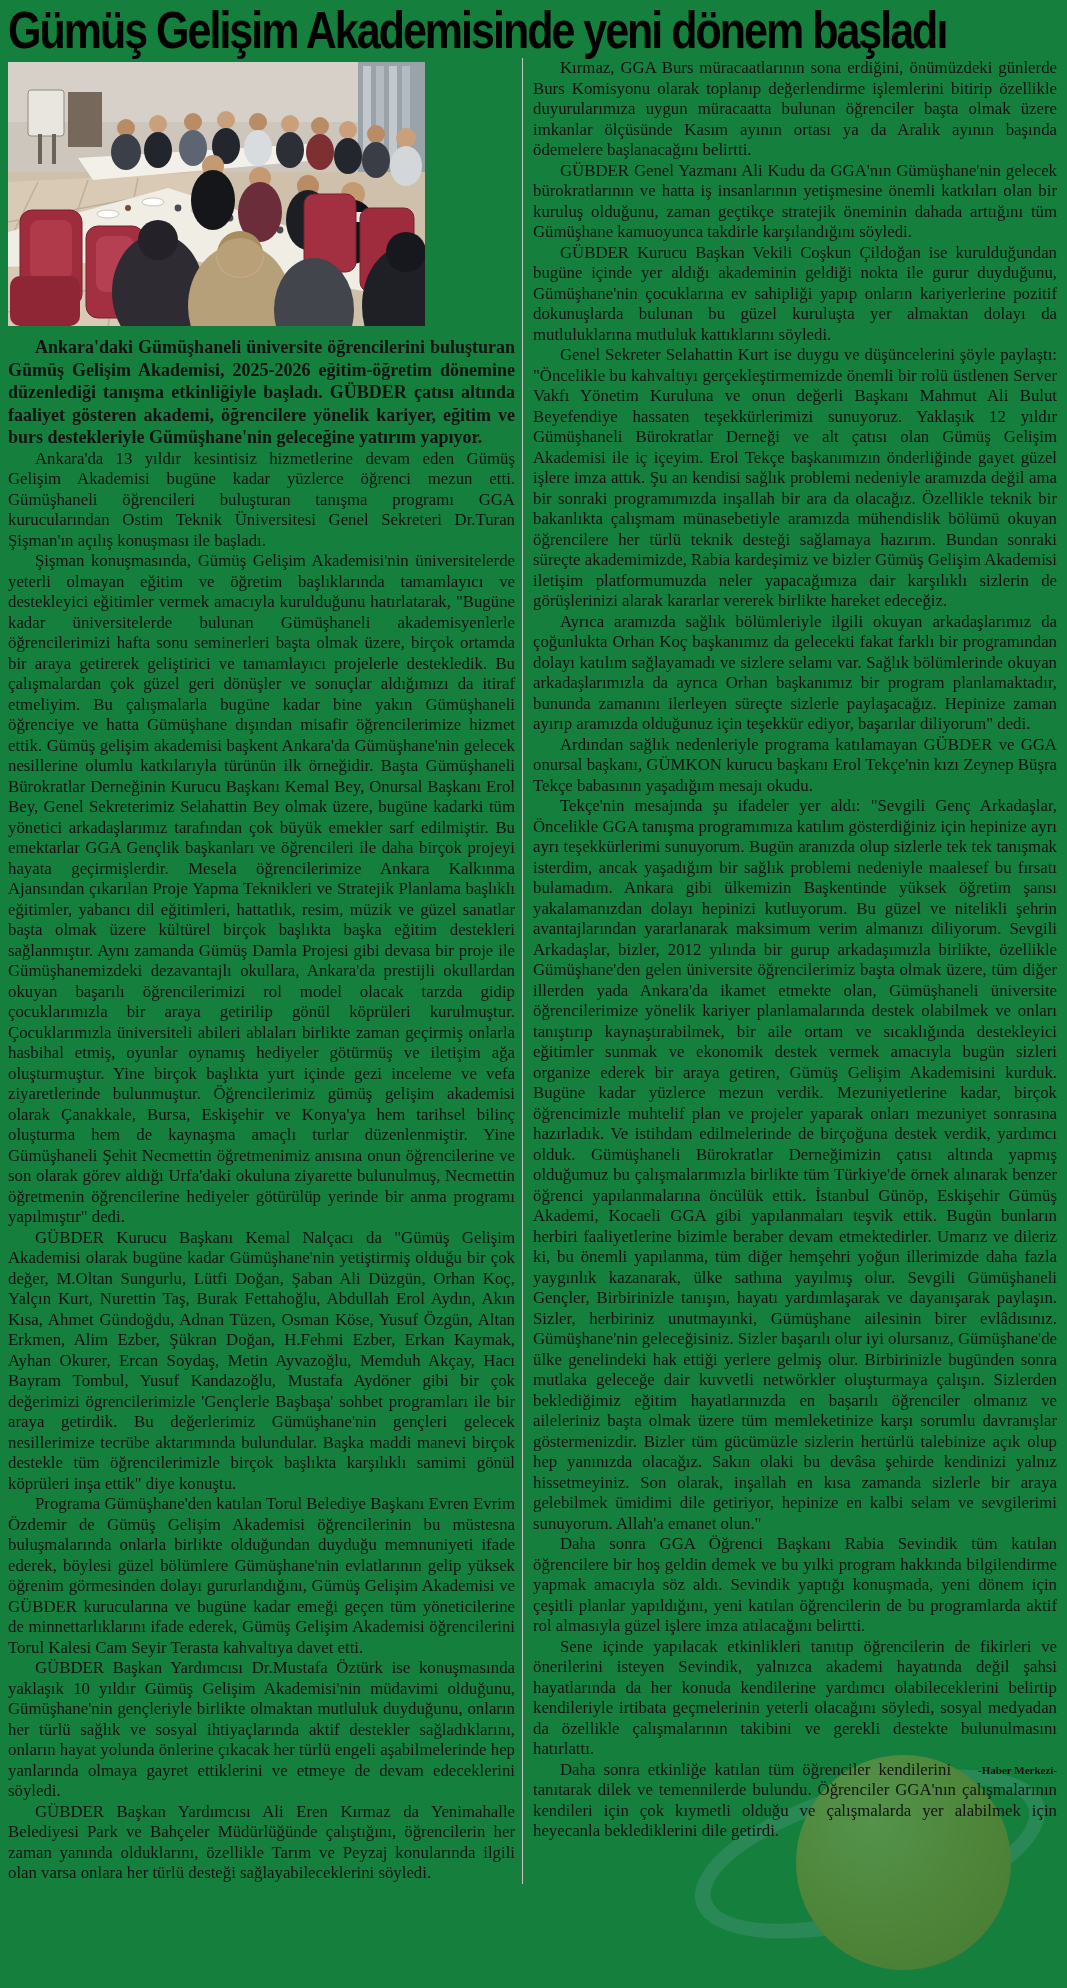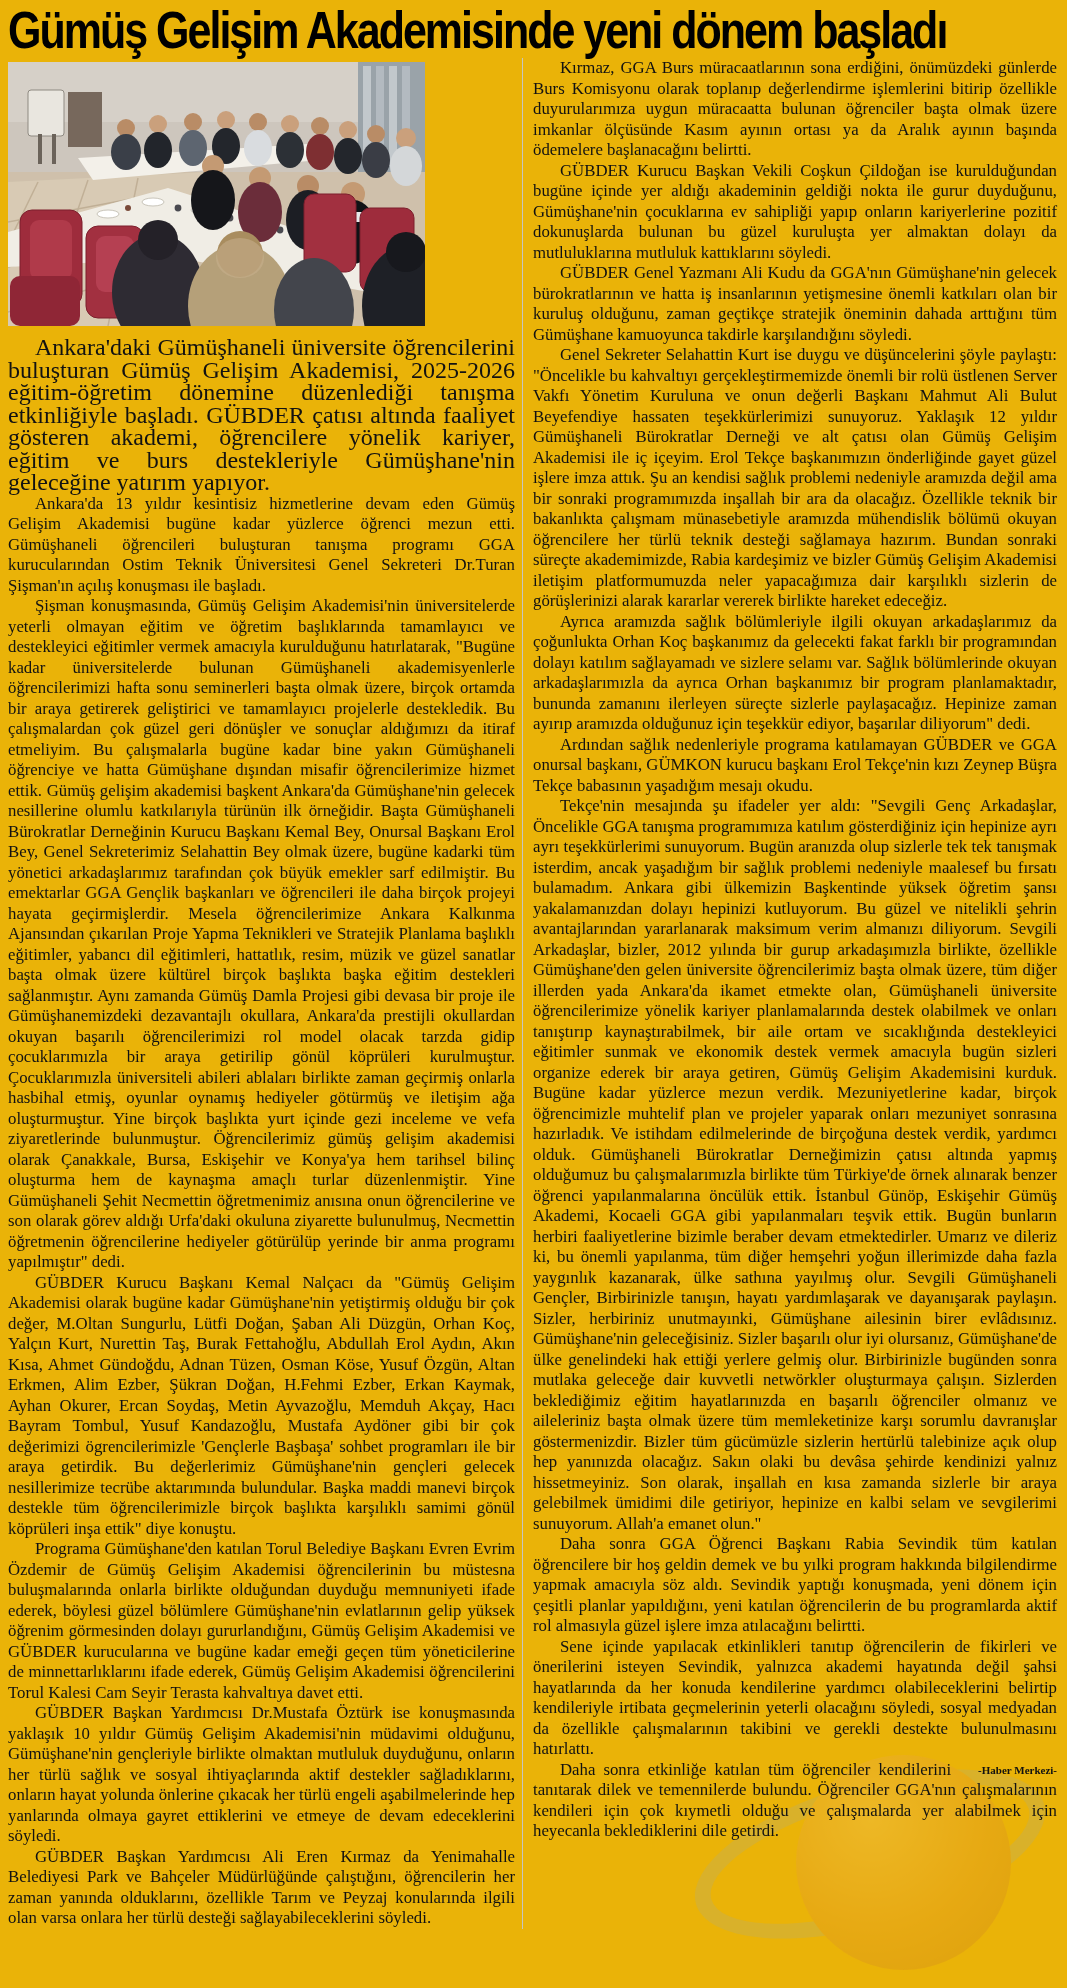"Gümüş Gelişim Akademisinde yeni dönem" .page { background: #eab308 -> #15803d }
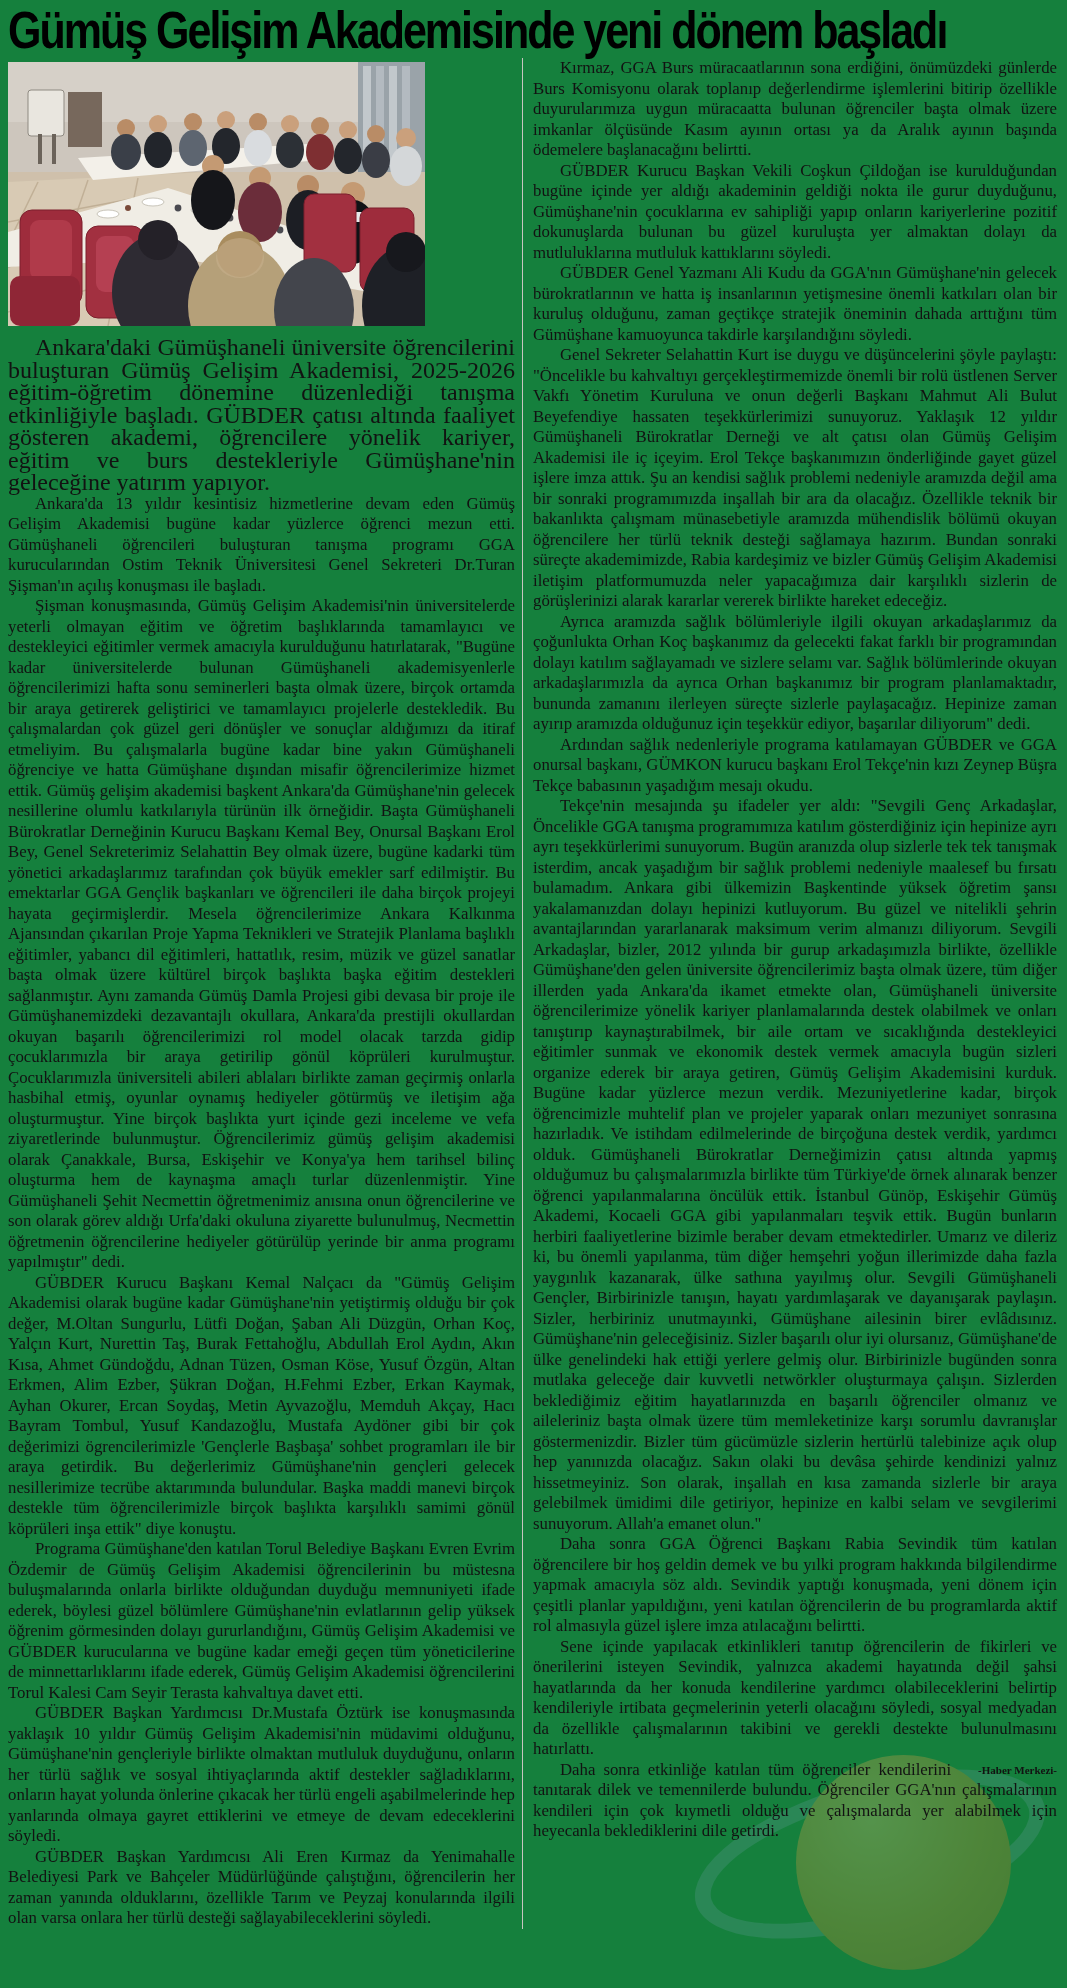"GÜBDER Kurucu Başkan Vekili Coşkun" p { order: before "GÜBDER Genel Yazmanı Ali Kudu" -> after "GÜBDER Genel Yazmanı Ali Kudu" }
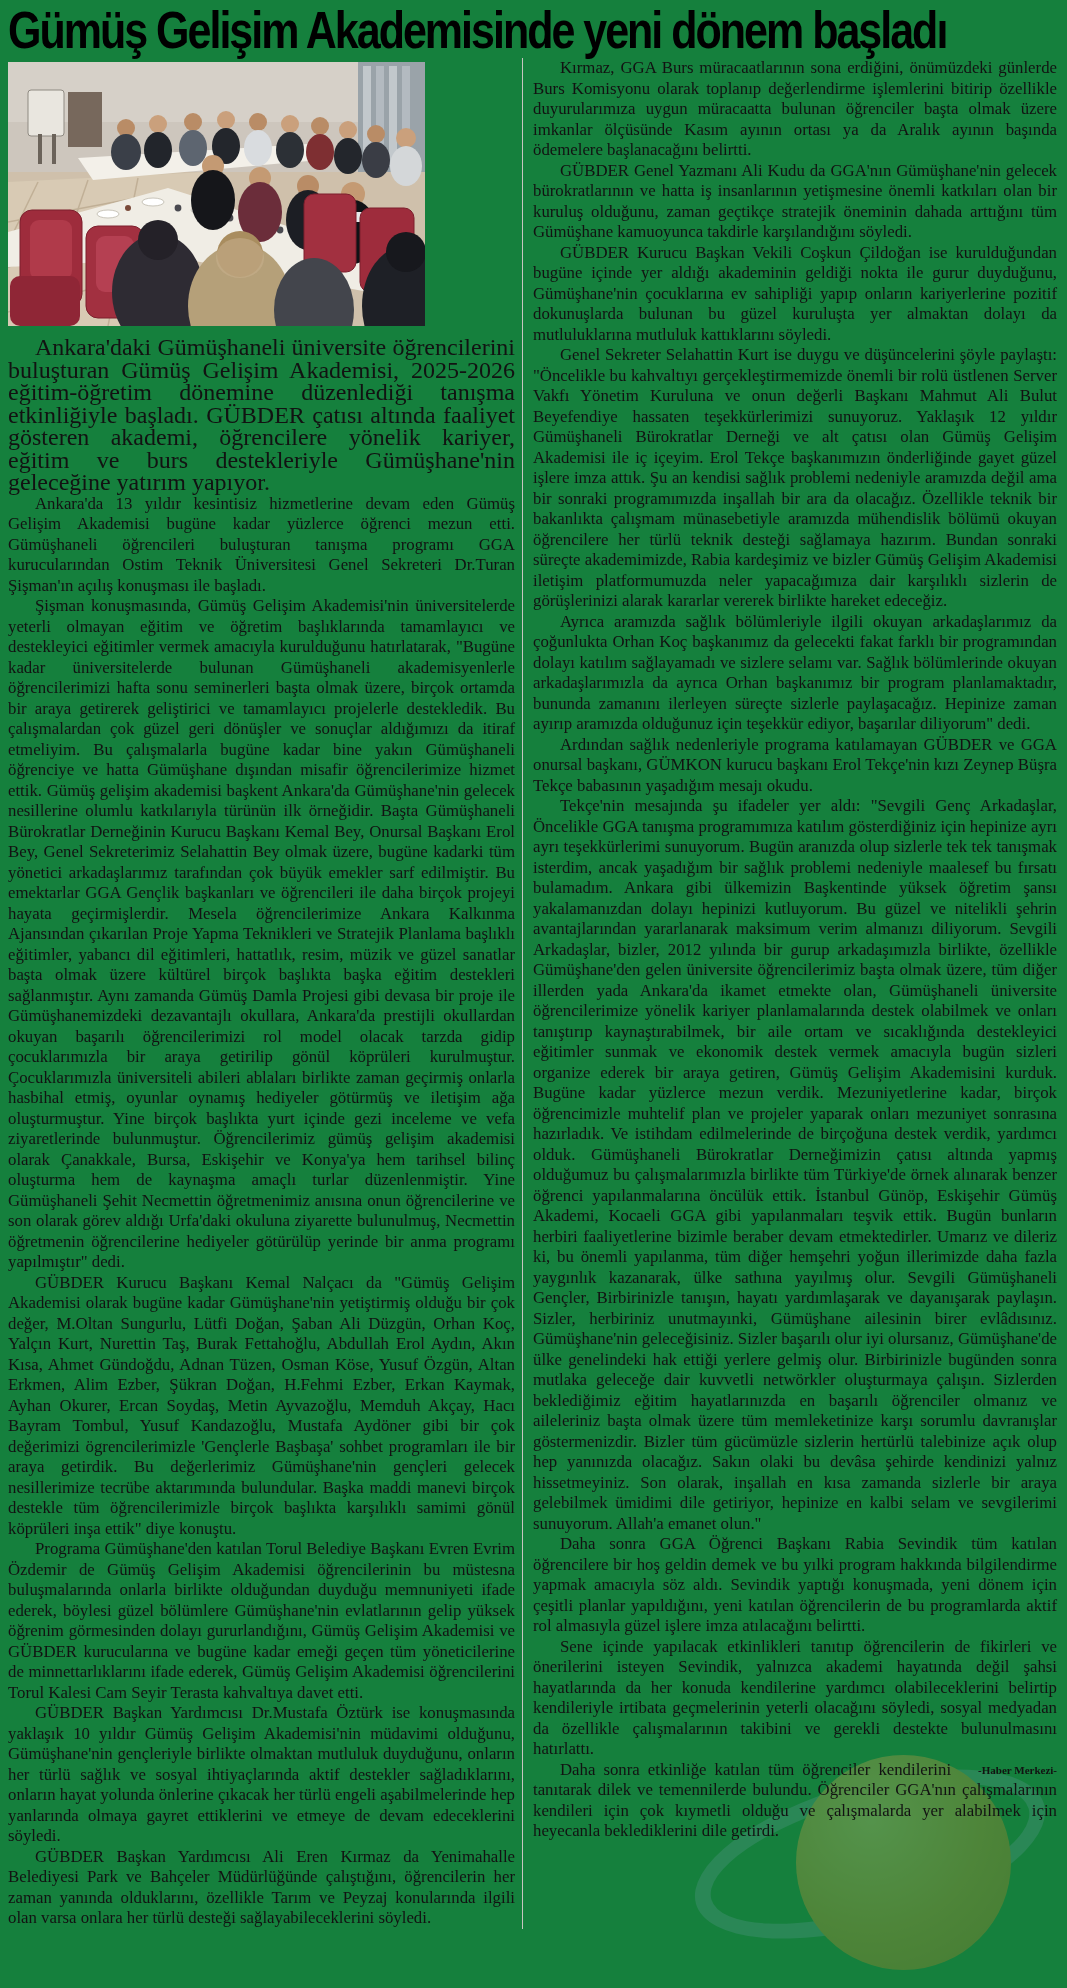"Ankara'daki Gümüşhaneli üniversite" .lead { font-size: 24px -> 18px; font-weight: none -> bold }
